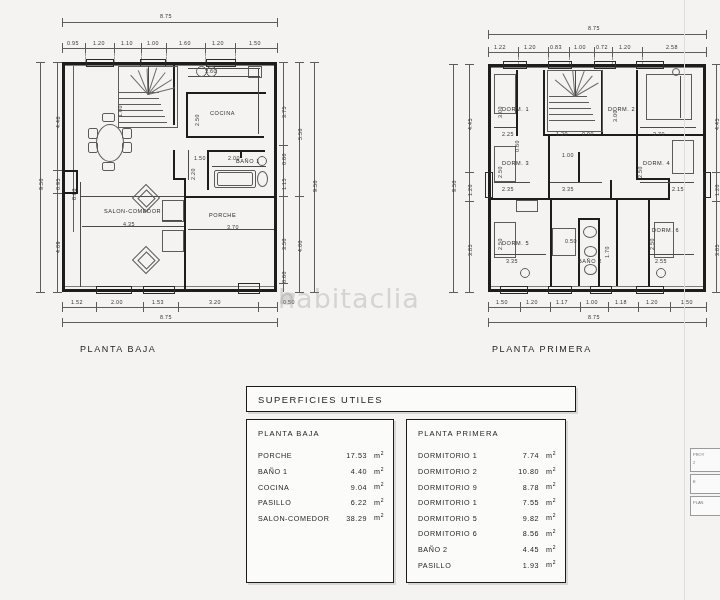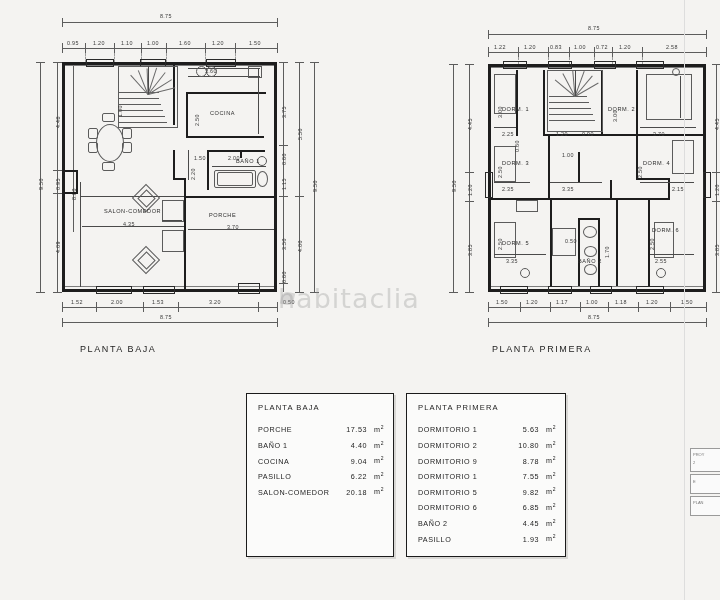"SUPERFICIES UTILES" div.surf-head { html: none -> <div> <span>SUPERFICIES UTILES</span> </div> }
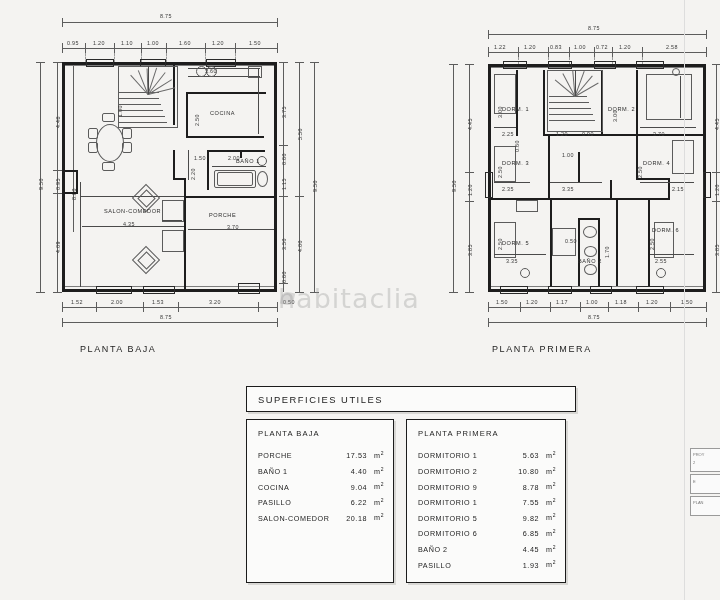"5.63" span.vl { text: 5.63 -> 7.74 }
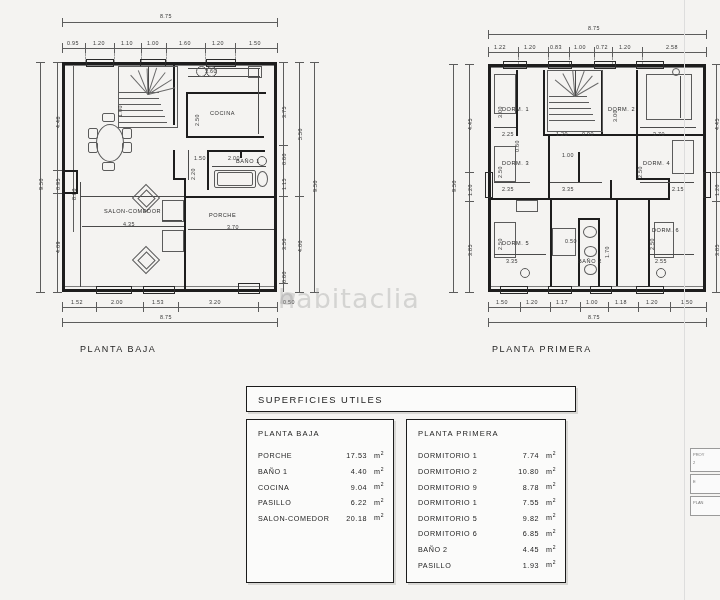"20.18" span.vl { text: 20.18 -> 38.29 }
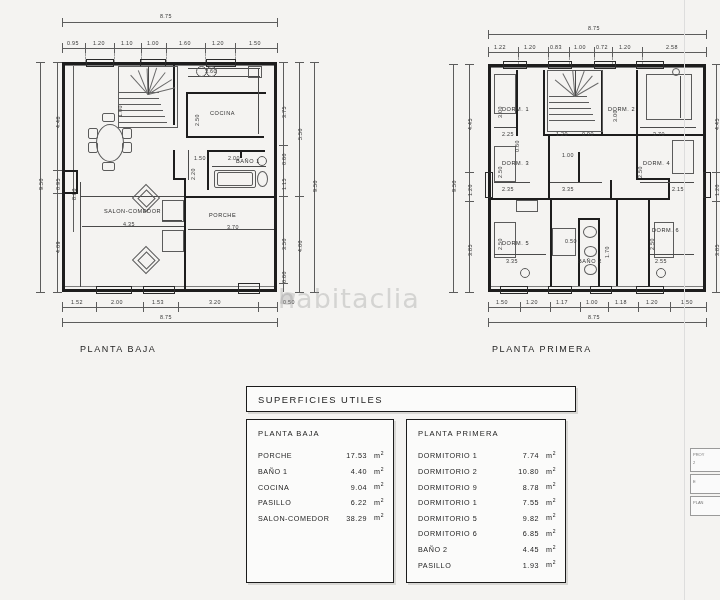"6.85" span.vl { text: 6.85 -> 8.56 }
